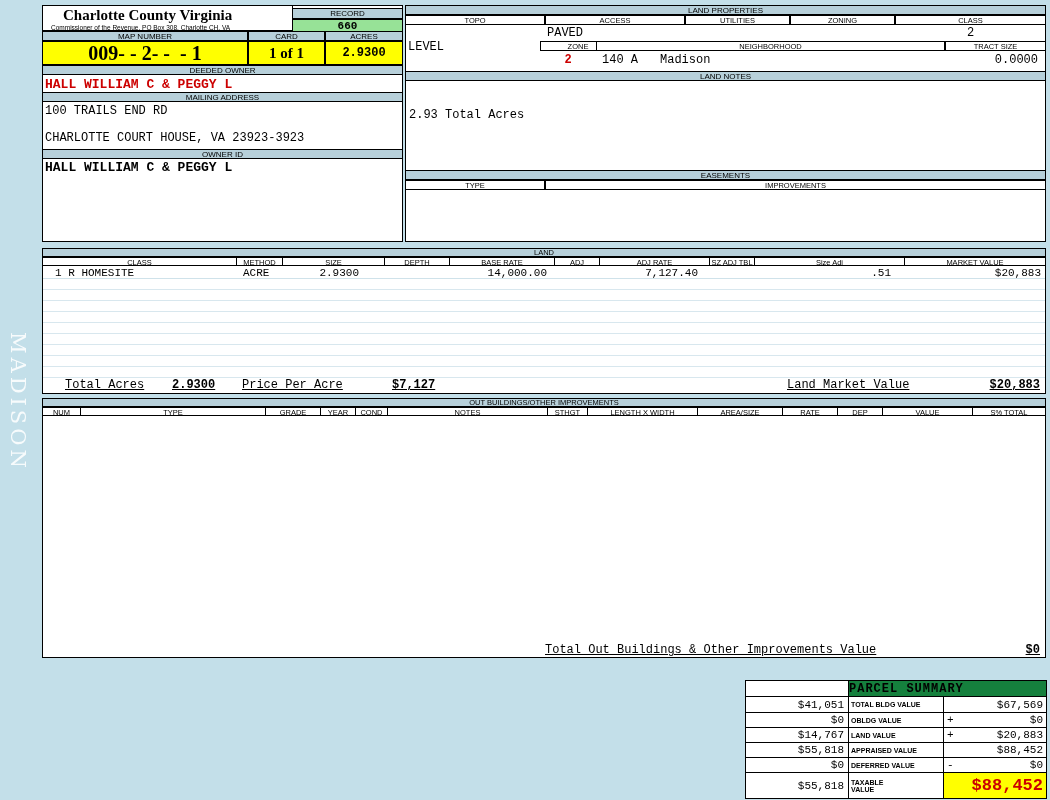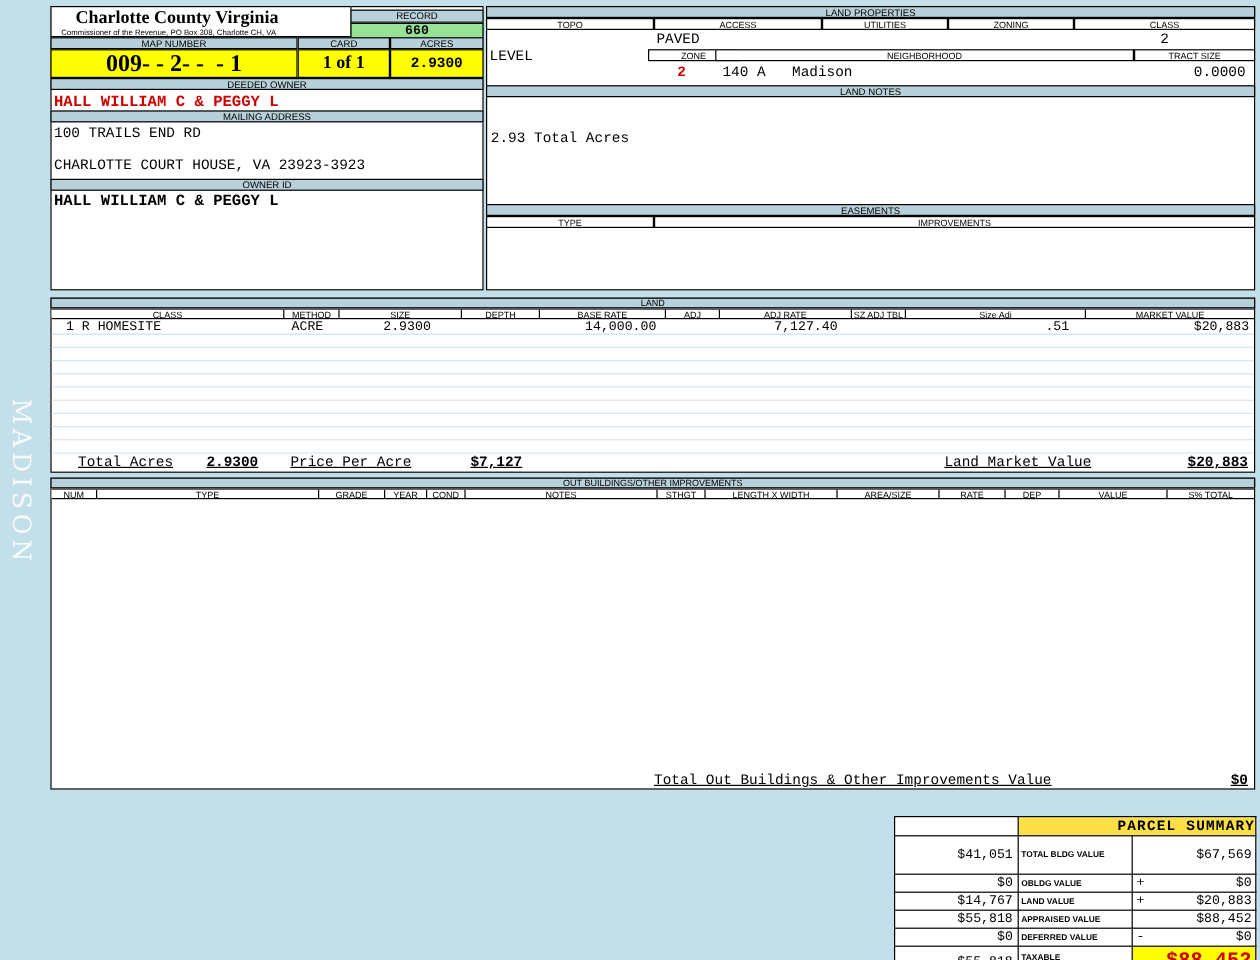"PARCEL SUMMARY" .ps-title { background: #fde047 -> #15803d; text-align: right -> left }
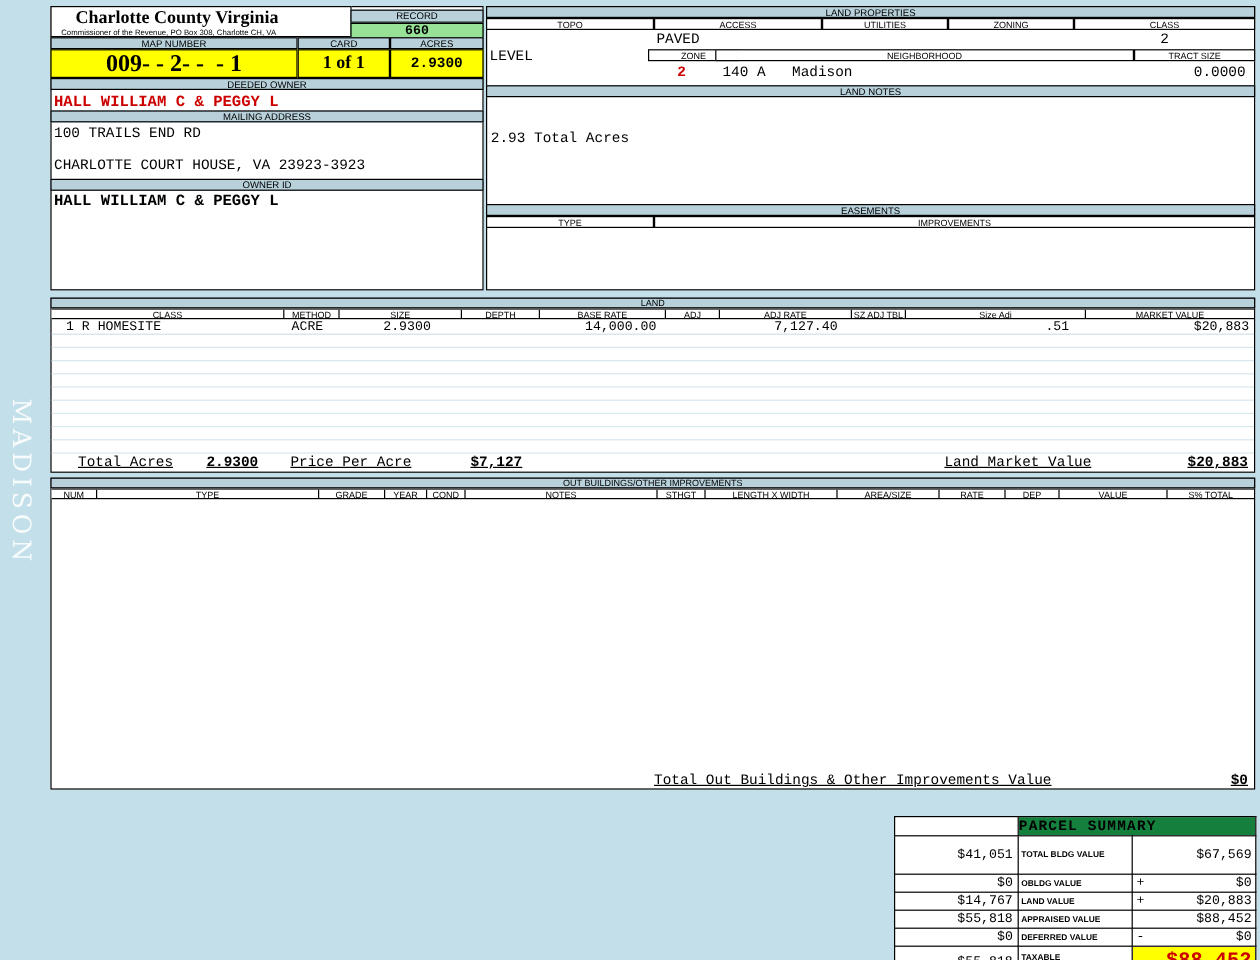"$41,051" tr { height: 32px -> 16px }
